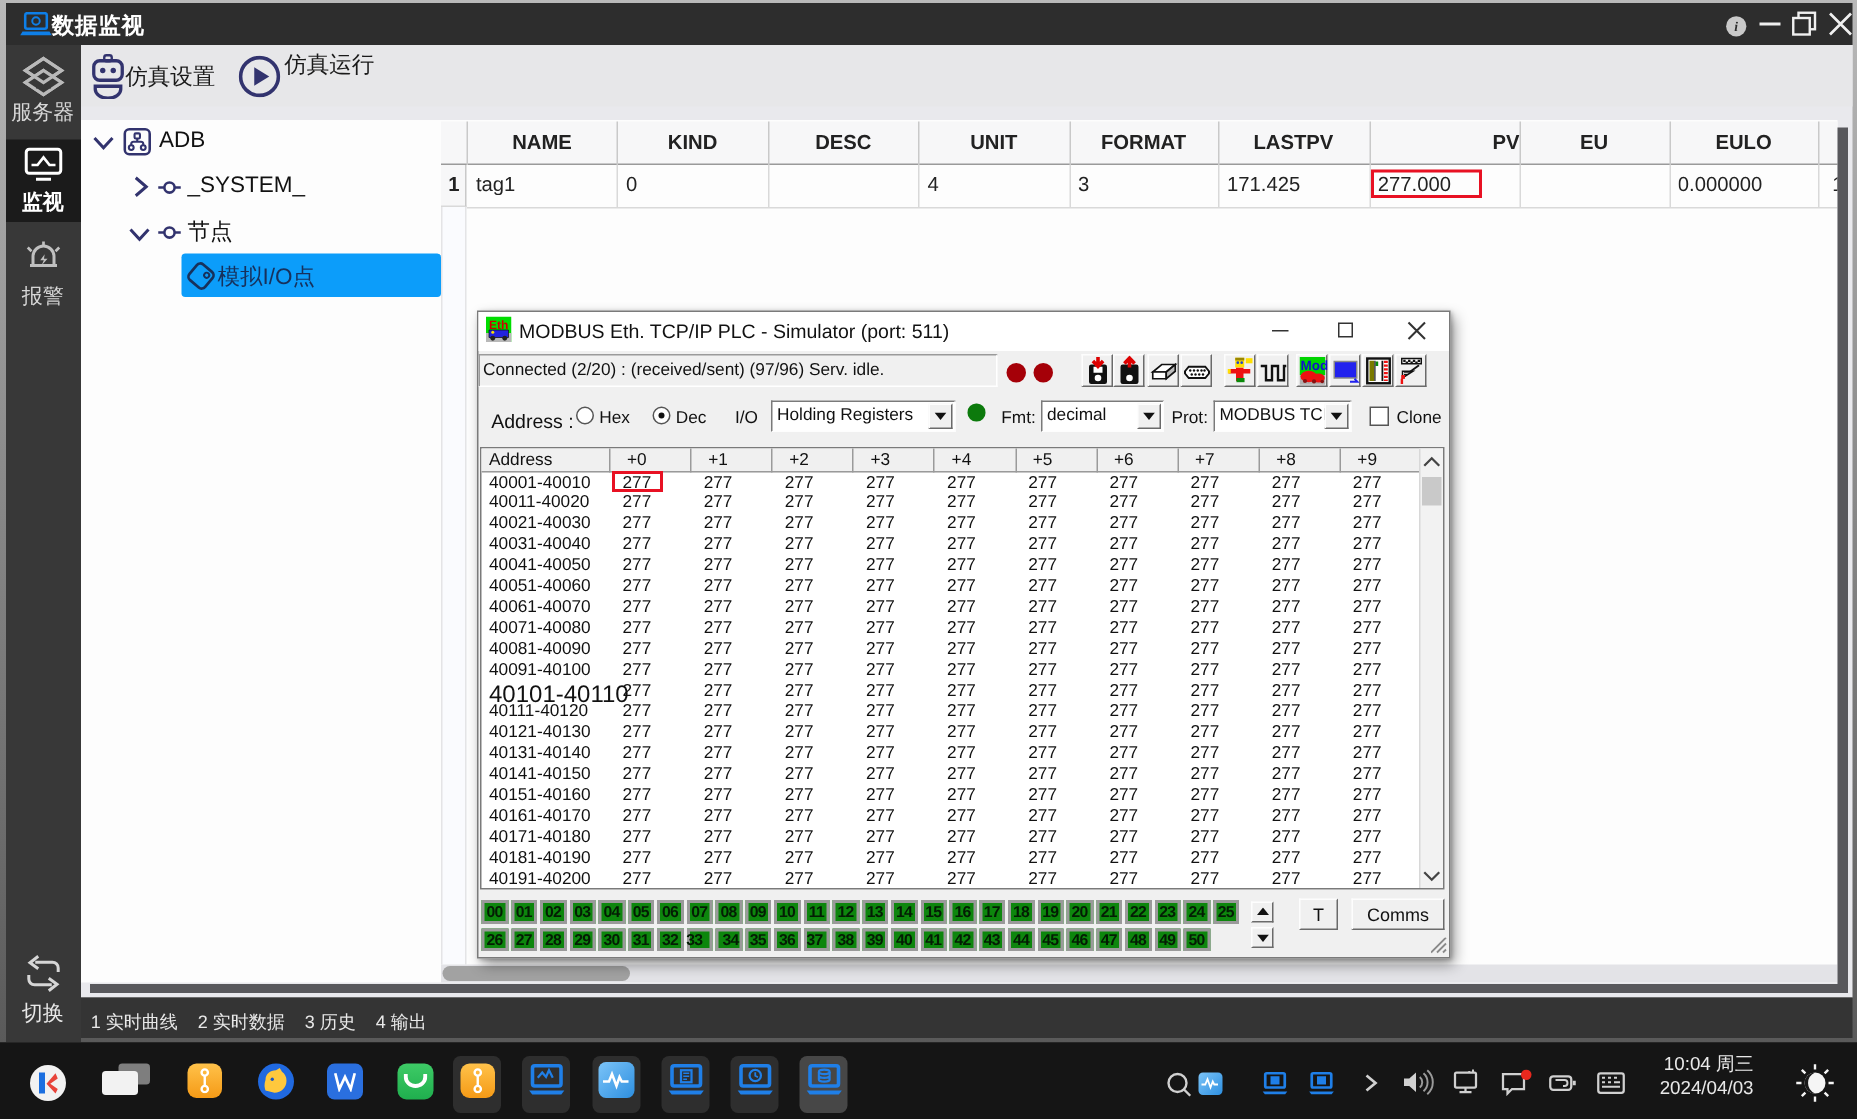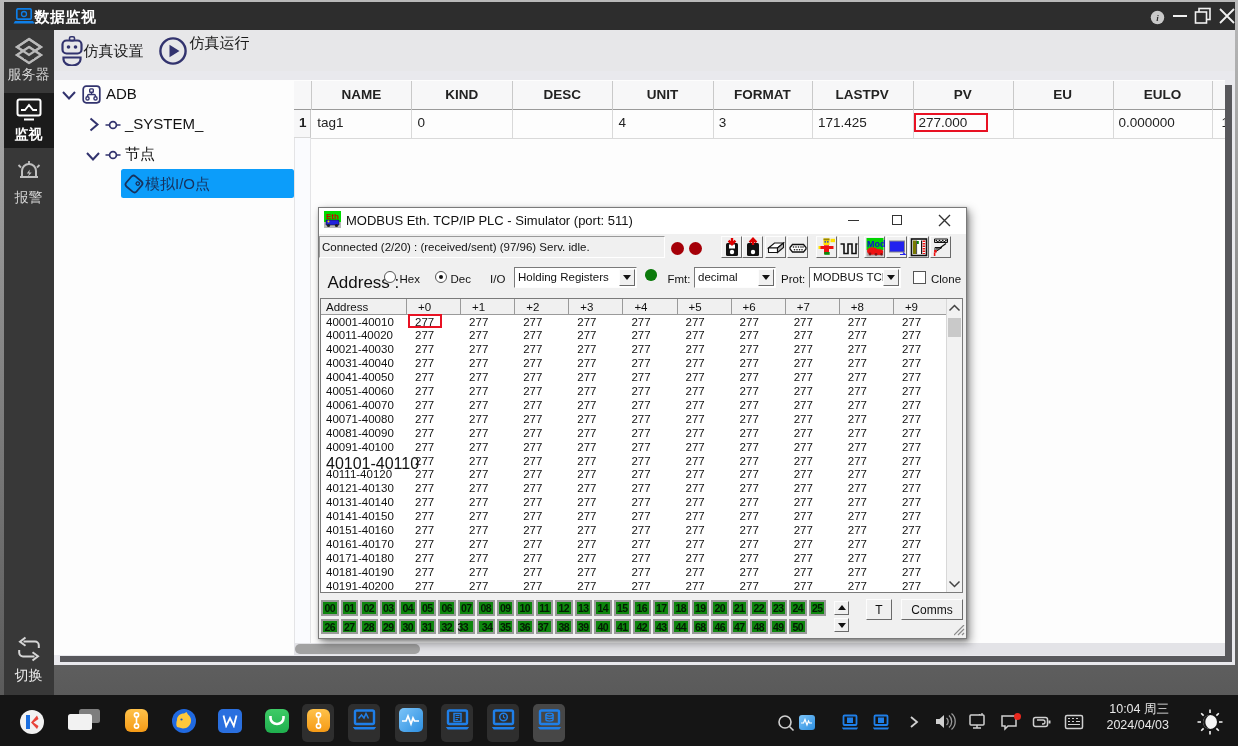"PV" div.abs { text-align: center -> right }
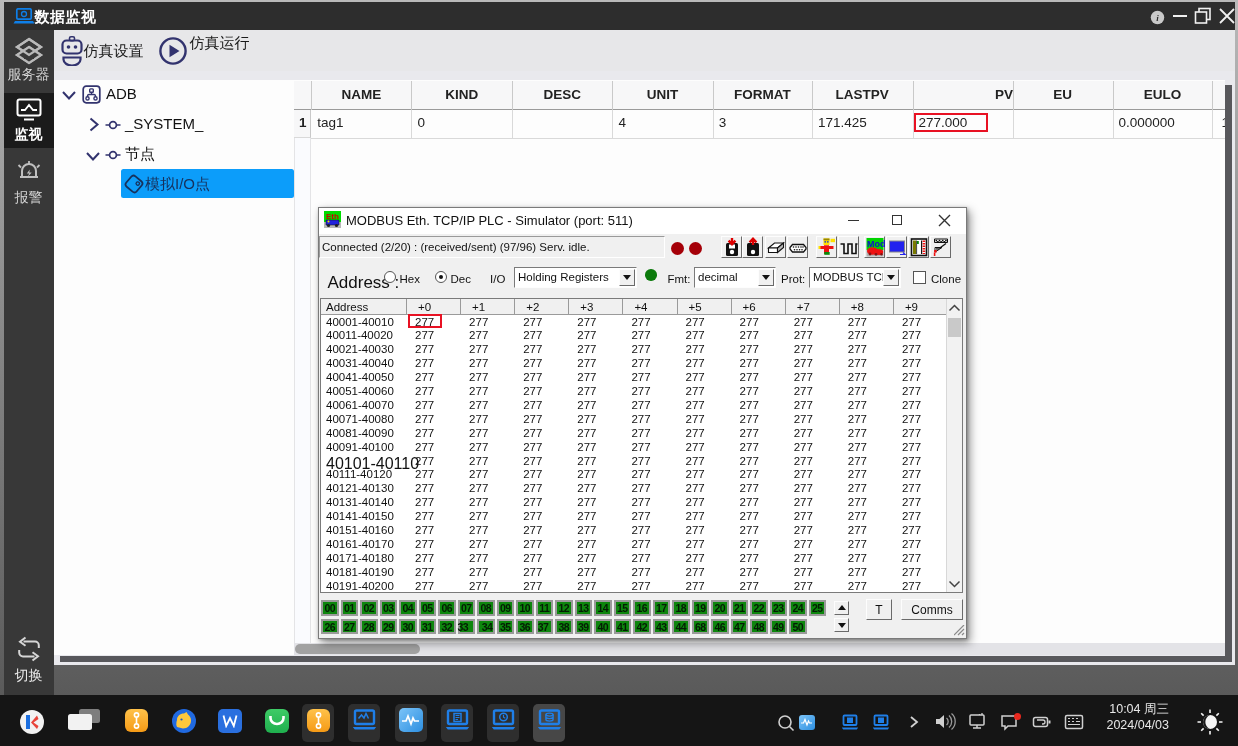"Address :" div.abs { font-size: 17px -> 13px }
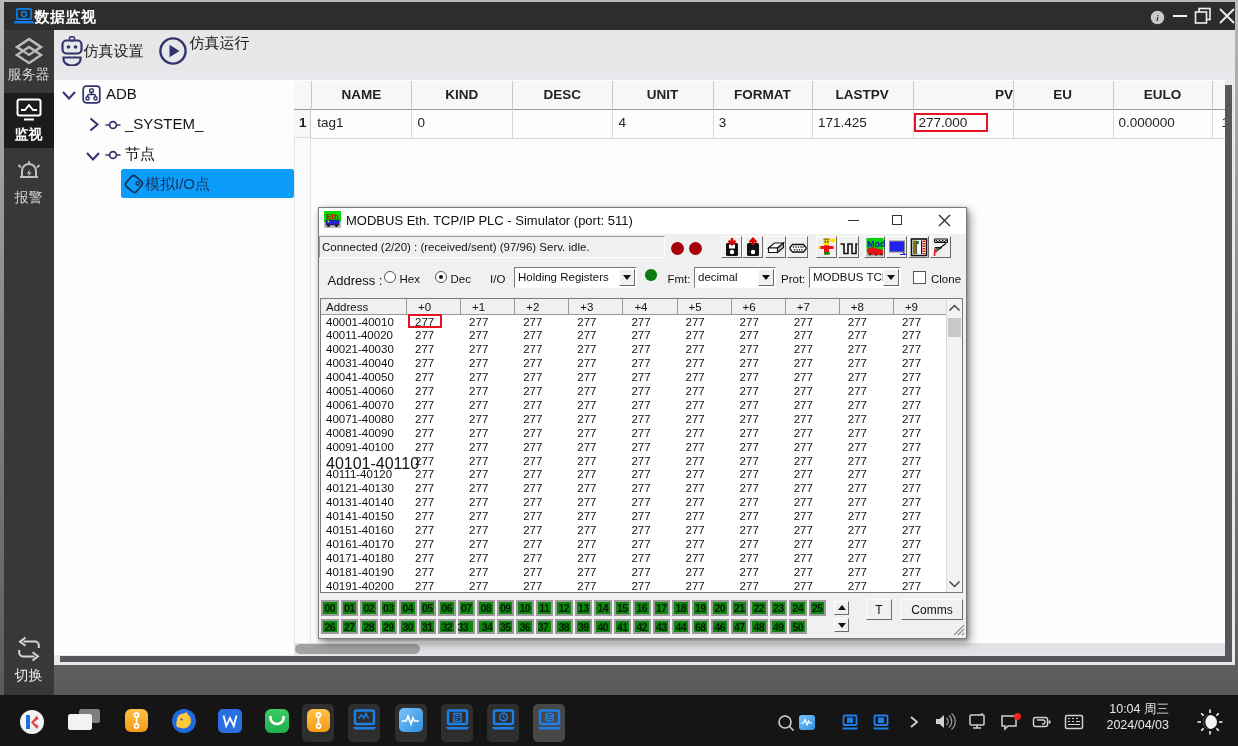"68" div.abs { text: 68 -> 45 }
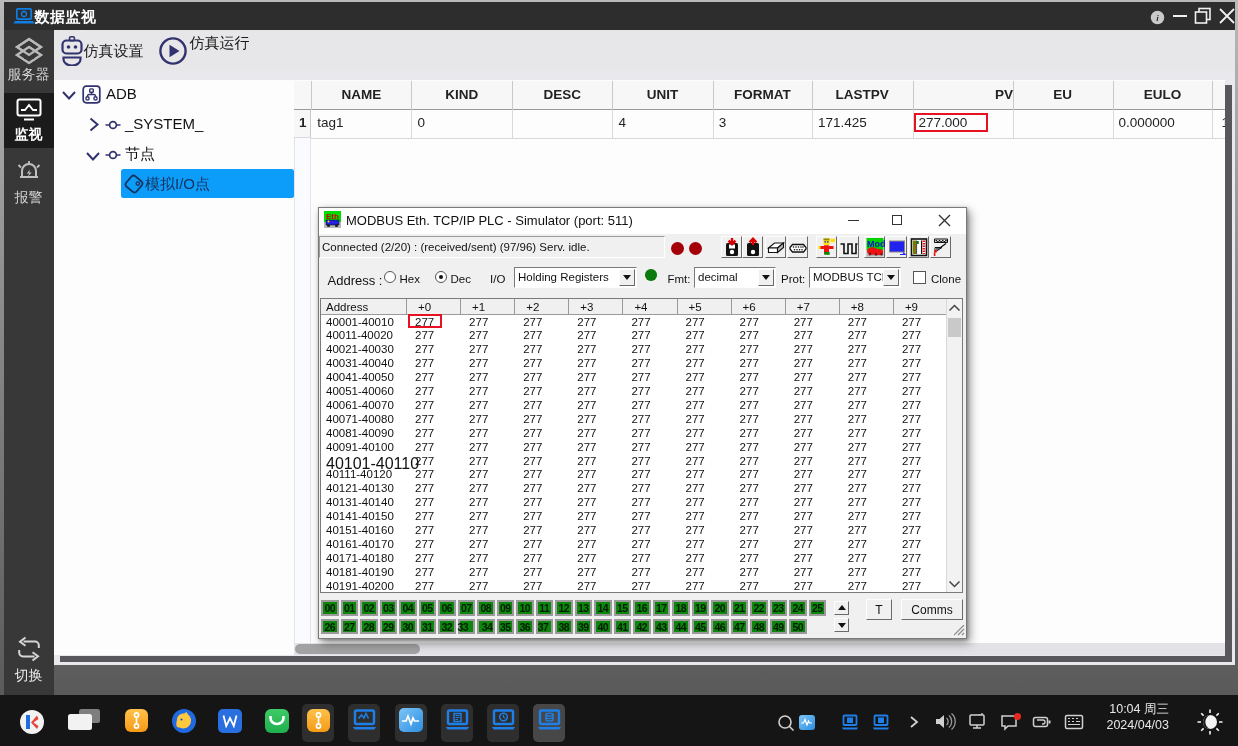"1 实时曲线 2 实时数据 3" div.abs { html: none -> <div> <div>1 实时曲线&nbsp;&nbsp;&nbsp;&nbsp;2 实时数据&nbsp;&nbsp;&nbsp;&nbsp;3 历史&nbsp;&nbsp;&nbsp;&nbsp;4 输出</div> </div> }
